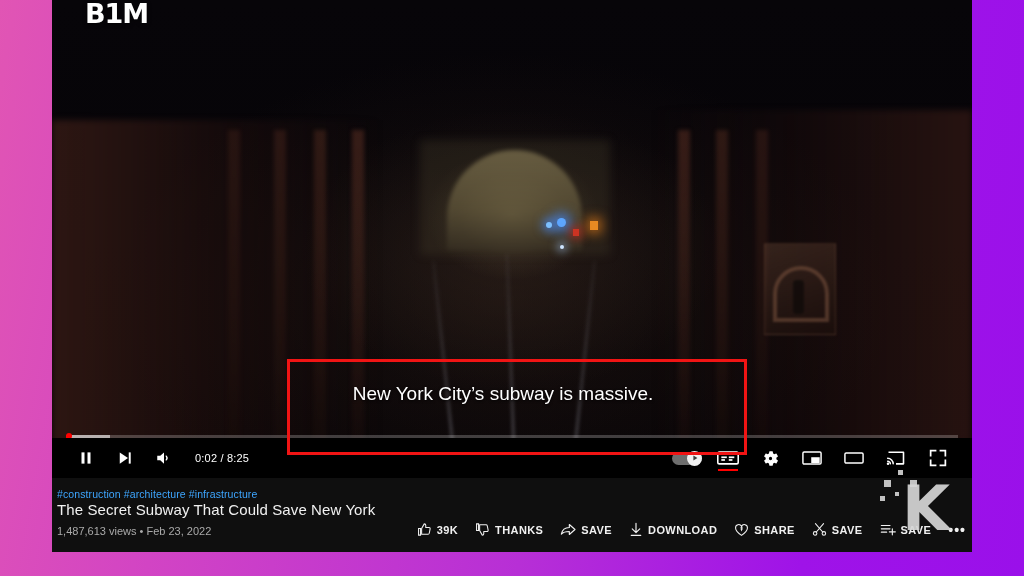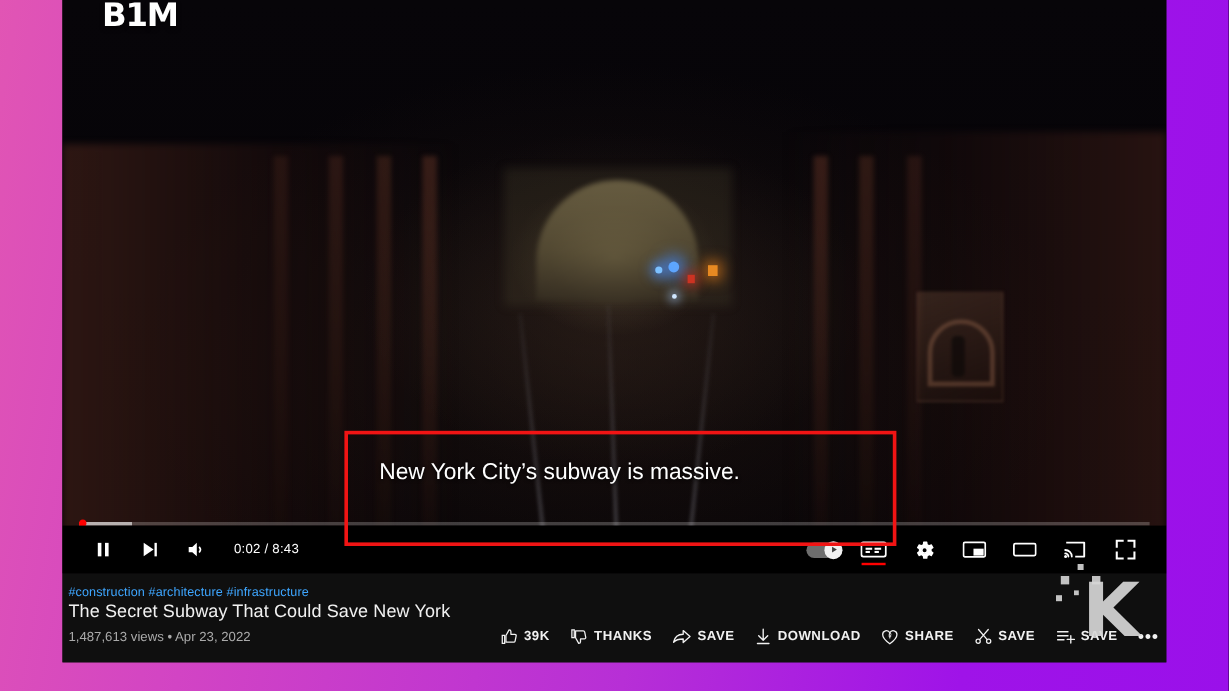"New York City’s subway is" #caption { margin-left: 28px -> none; text-align: none -> center }
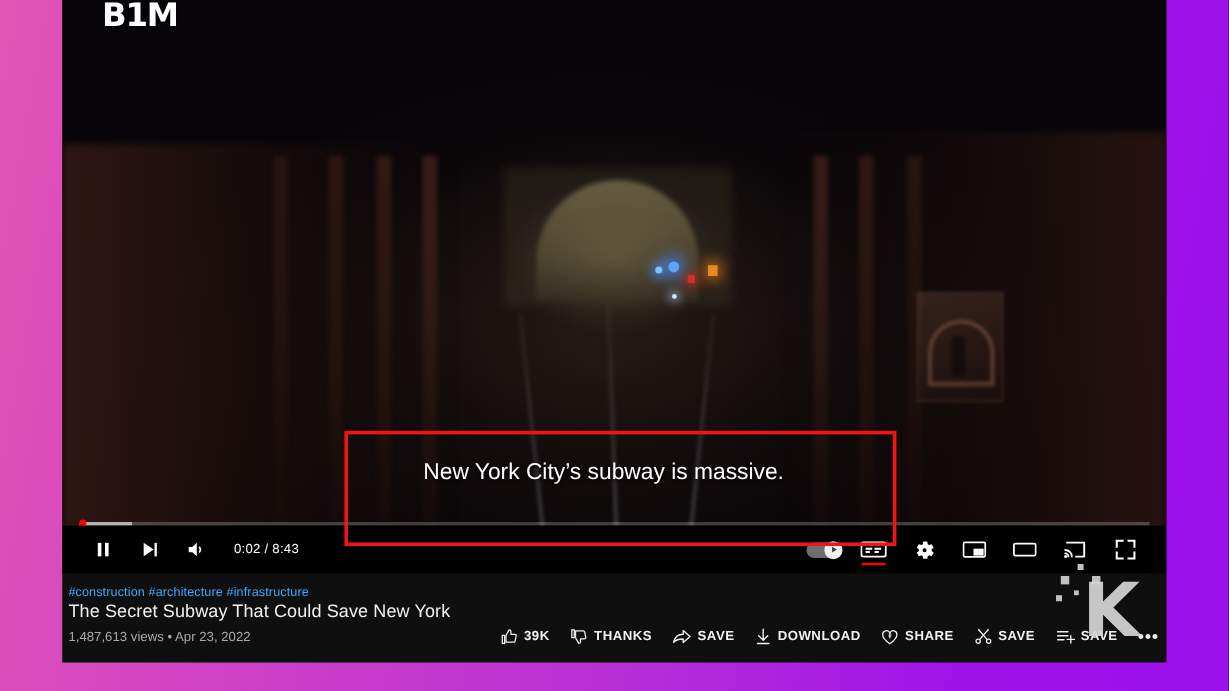"0:02 / 8:43" div { text: 8:43 -> 8:25 }
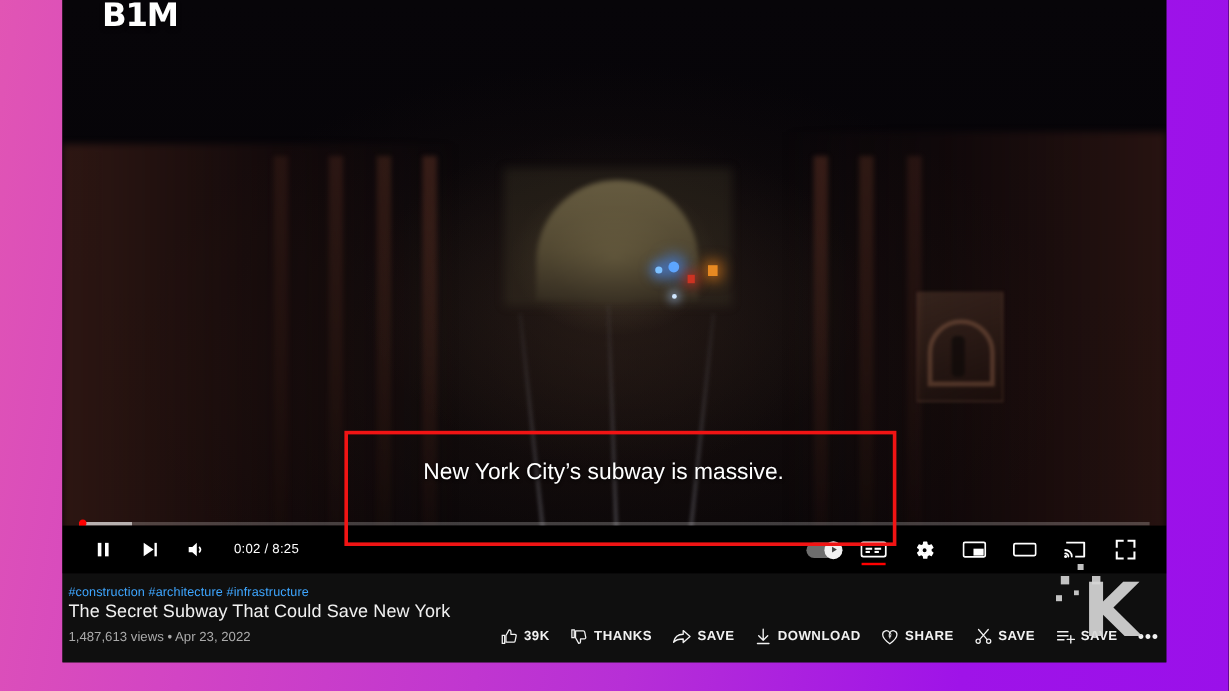"1,487,613 views • Apr 23," div { text: Apr -> Feb }
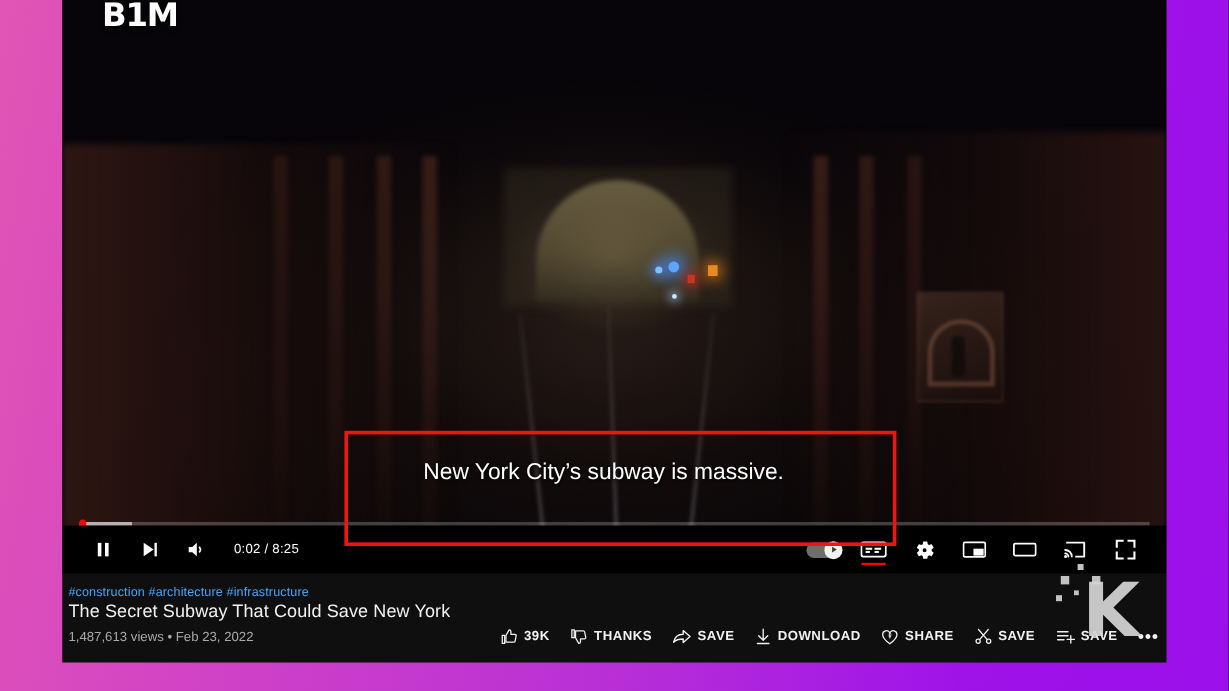"39K" #actions { align-items: center -> flex-start }
